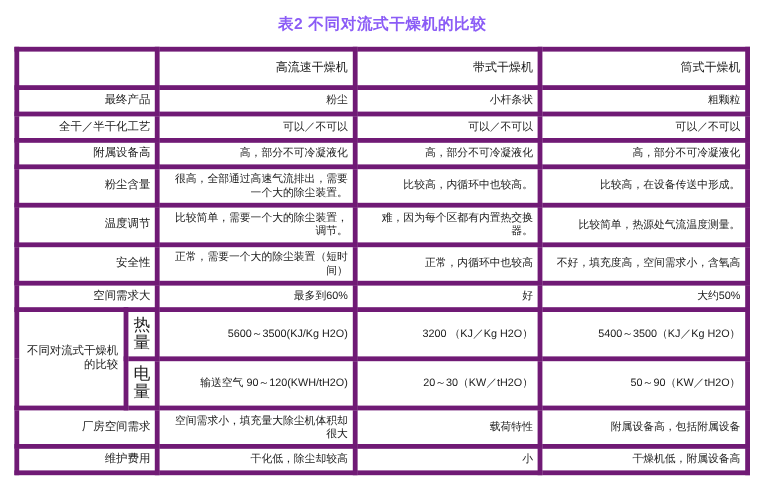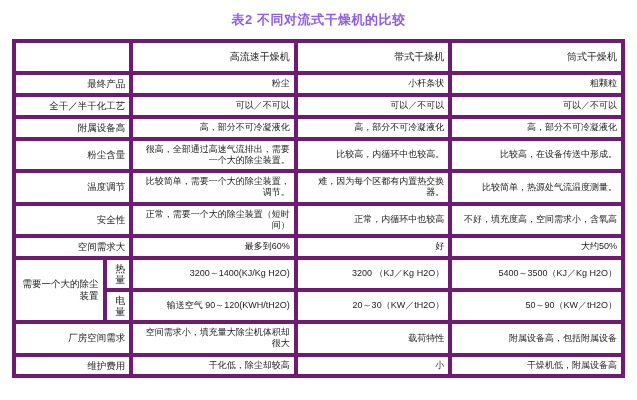"热量" .sub-cell { font-size: 10px -> 14px }
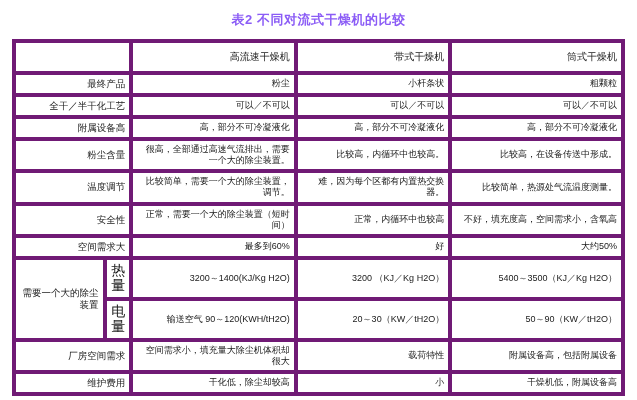"3200～1400(KJ/Kg H2O)" td { text: 3200～1400 -> 5600～3500 }
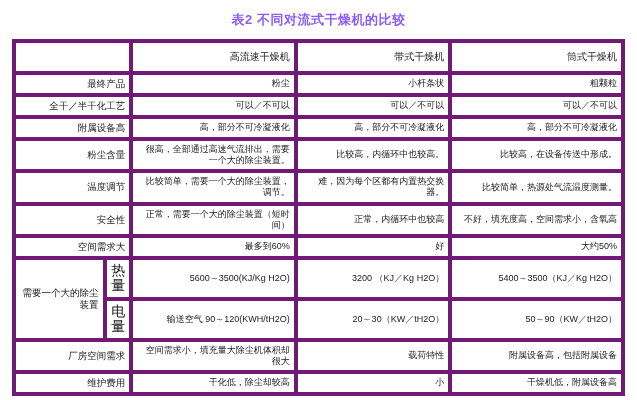"需要一个大的除尘装置" td.rowlabel { text: 需要一个大的除尘装置 -> 不同对流式干燥机的比较 }
